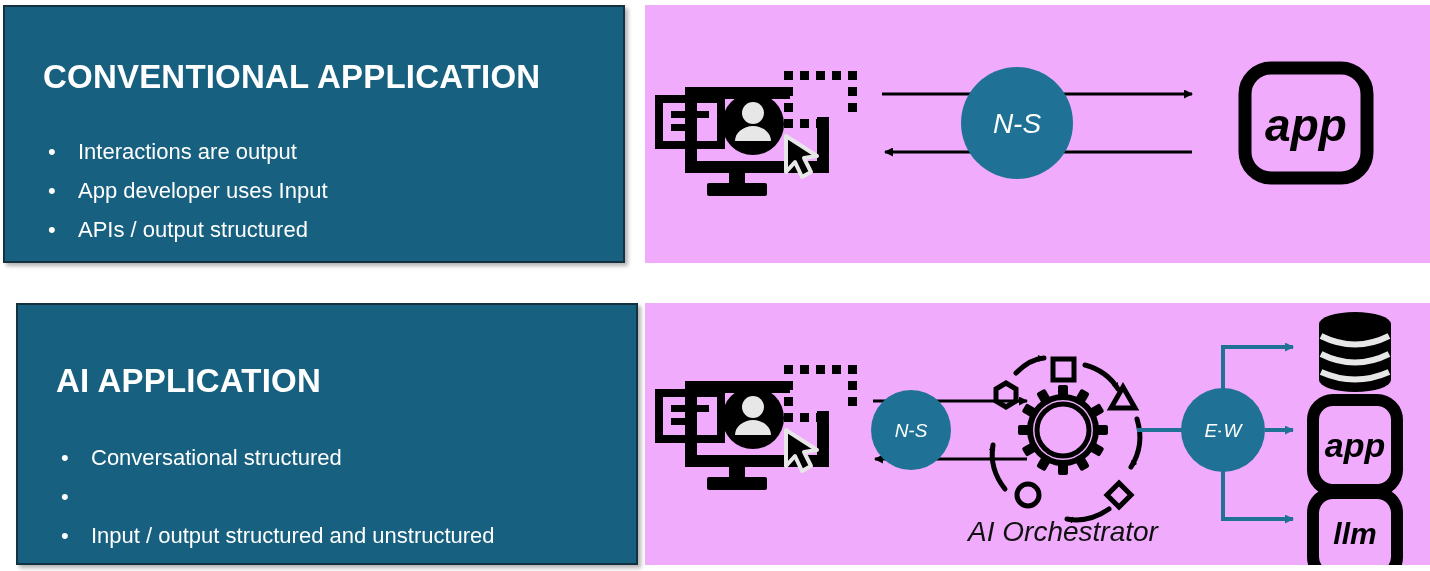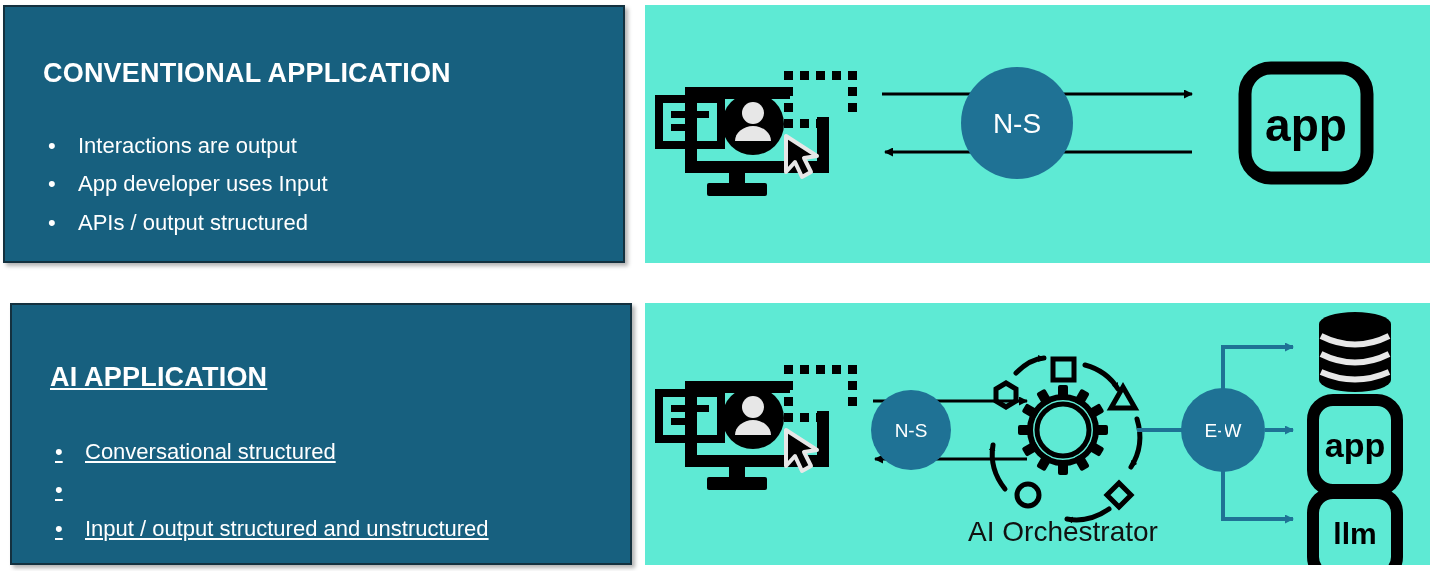"CONVENTIONAL APPLICATION" .panel-title { font-size: 27px -> 33px }
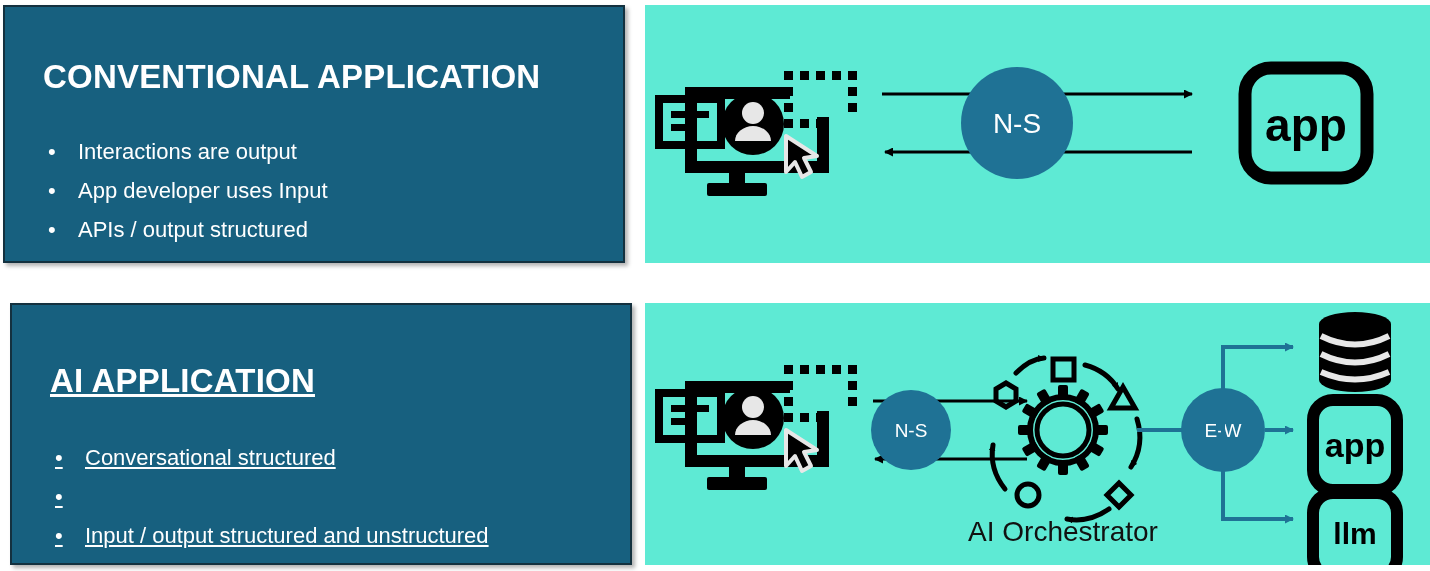"N-S" .panel-gray { background: #5eead4 -> #f0abfc; font-style: none -> italic }
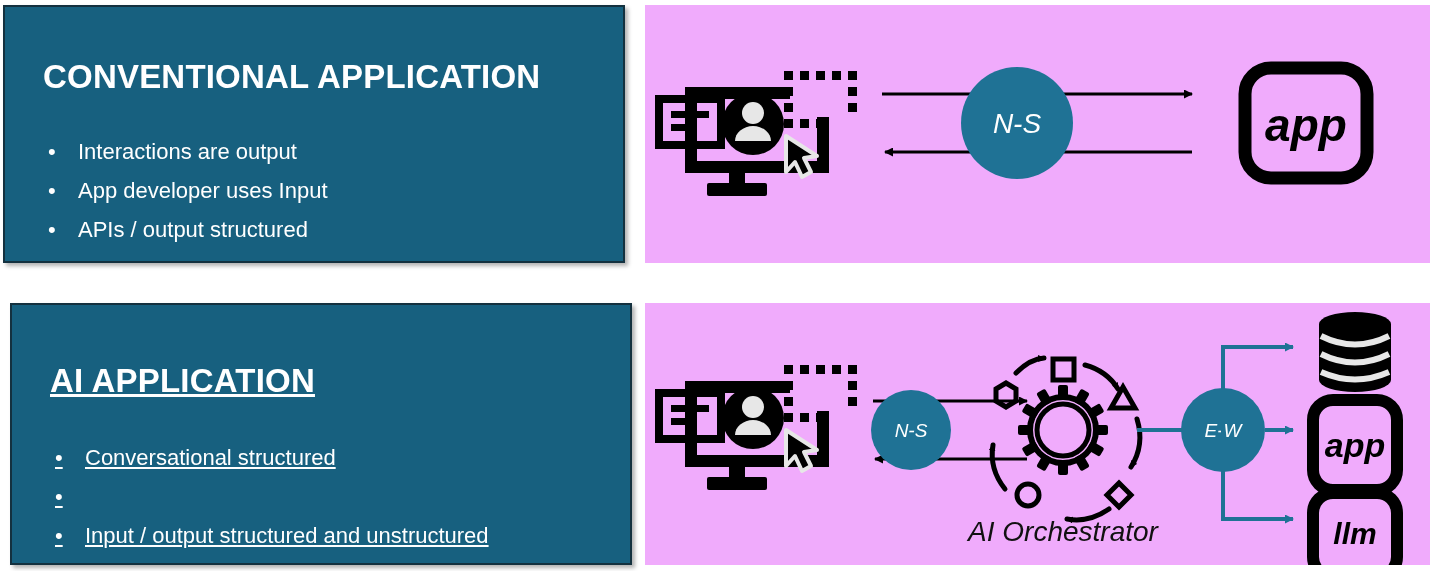"AI APPLICATION" #panel-ai { left: 10px -> 16px; text-decoration: underline -> none }
